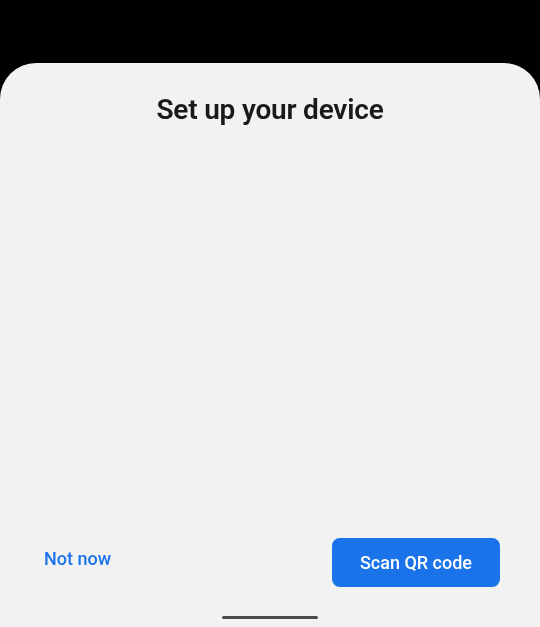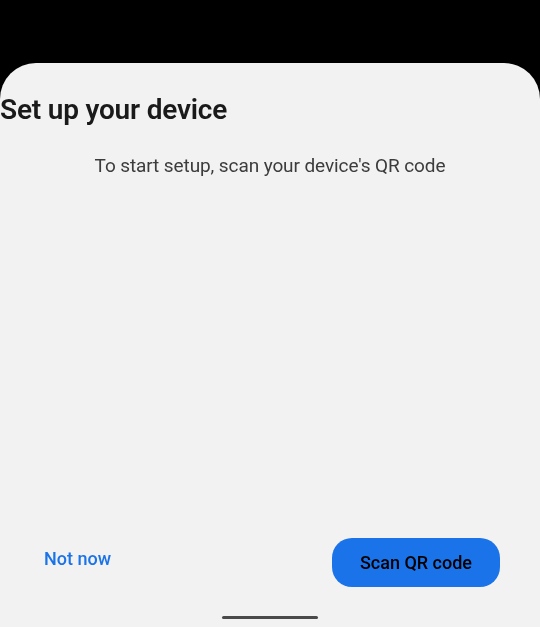"Set up your device" .title { text-align: left -> center }
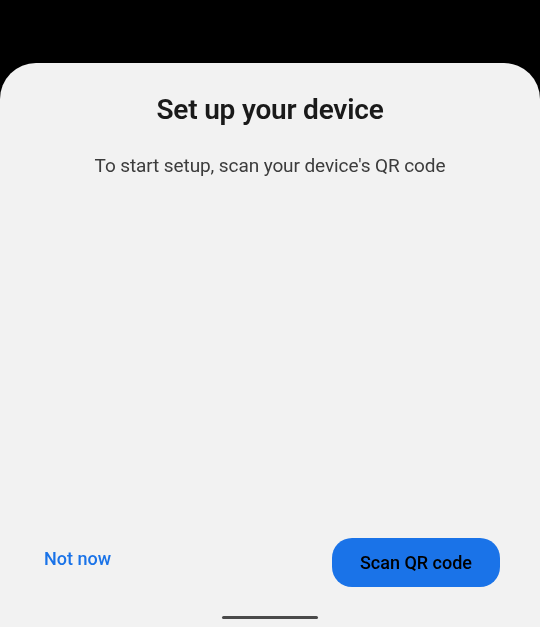"To start setup, scan your" p.subtitle { html: <p>To start setup, scan your device's QR code</p> -> none }
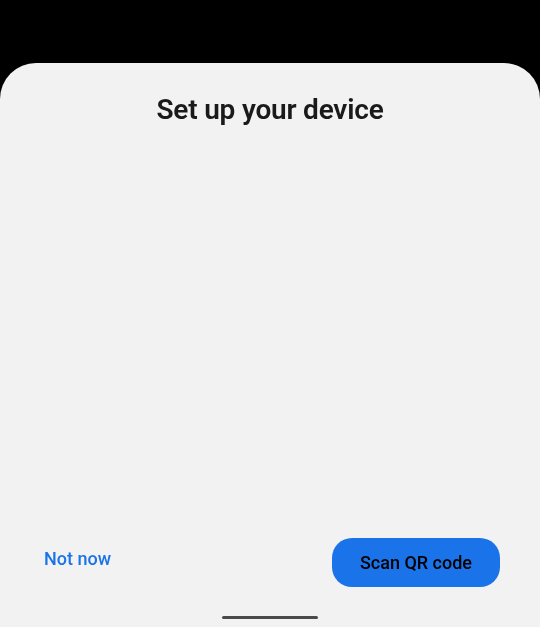"Scan QR code" .primary-button { border-radius: 20px -> 8px; color: #000000 -> #ffffff }
